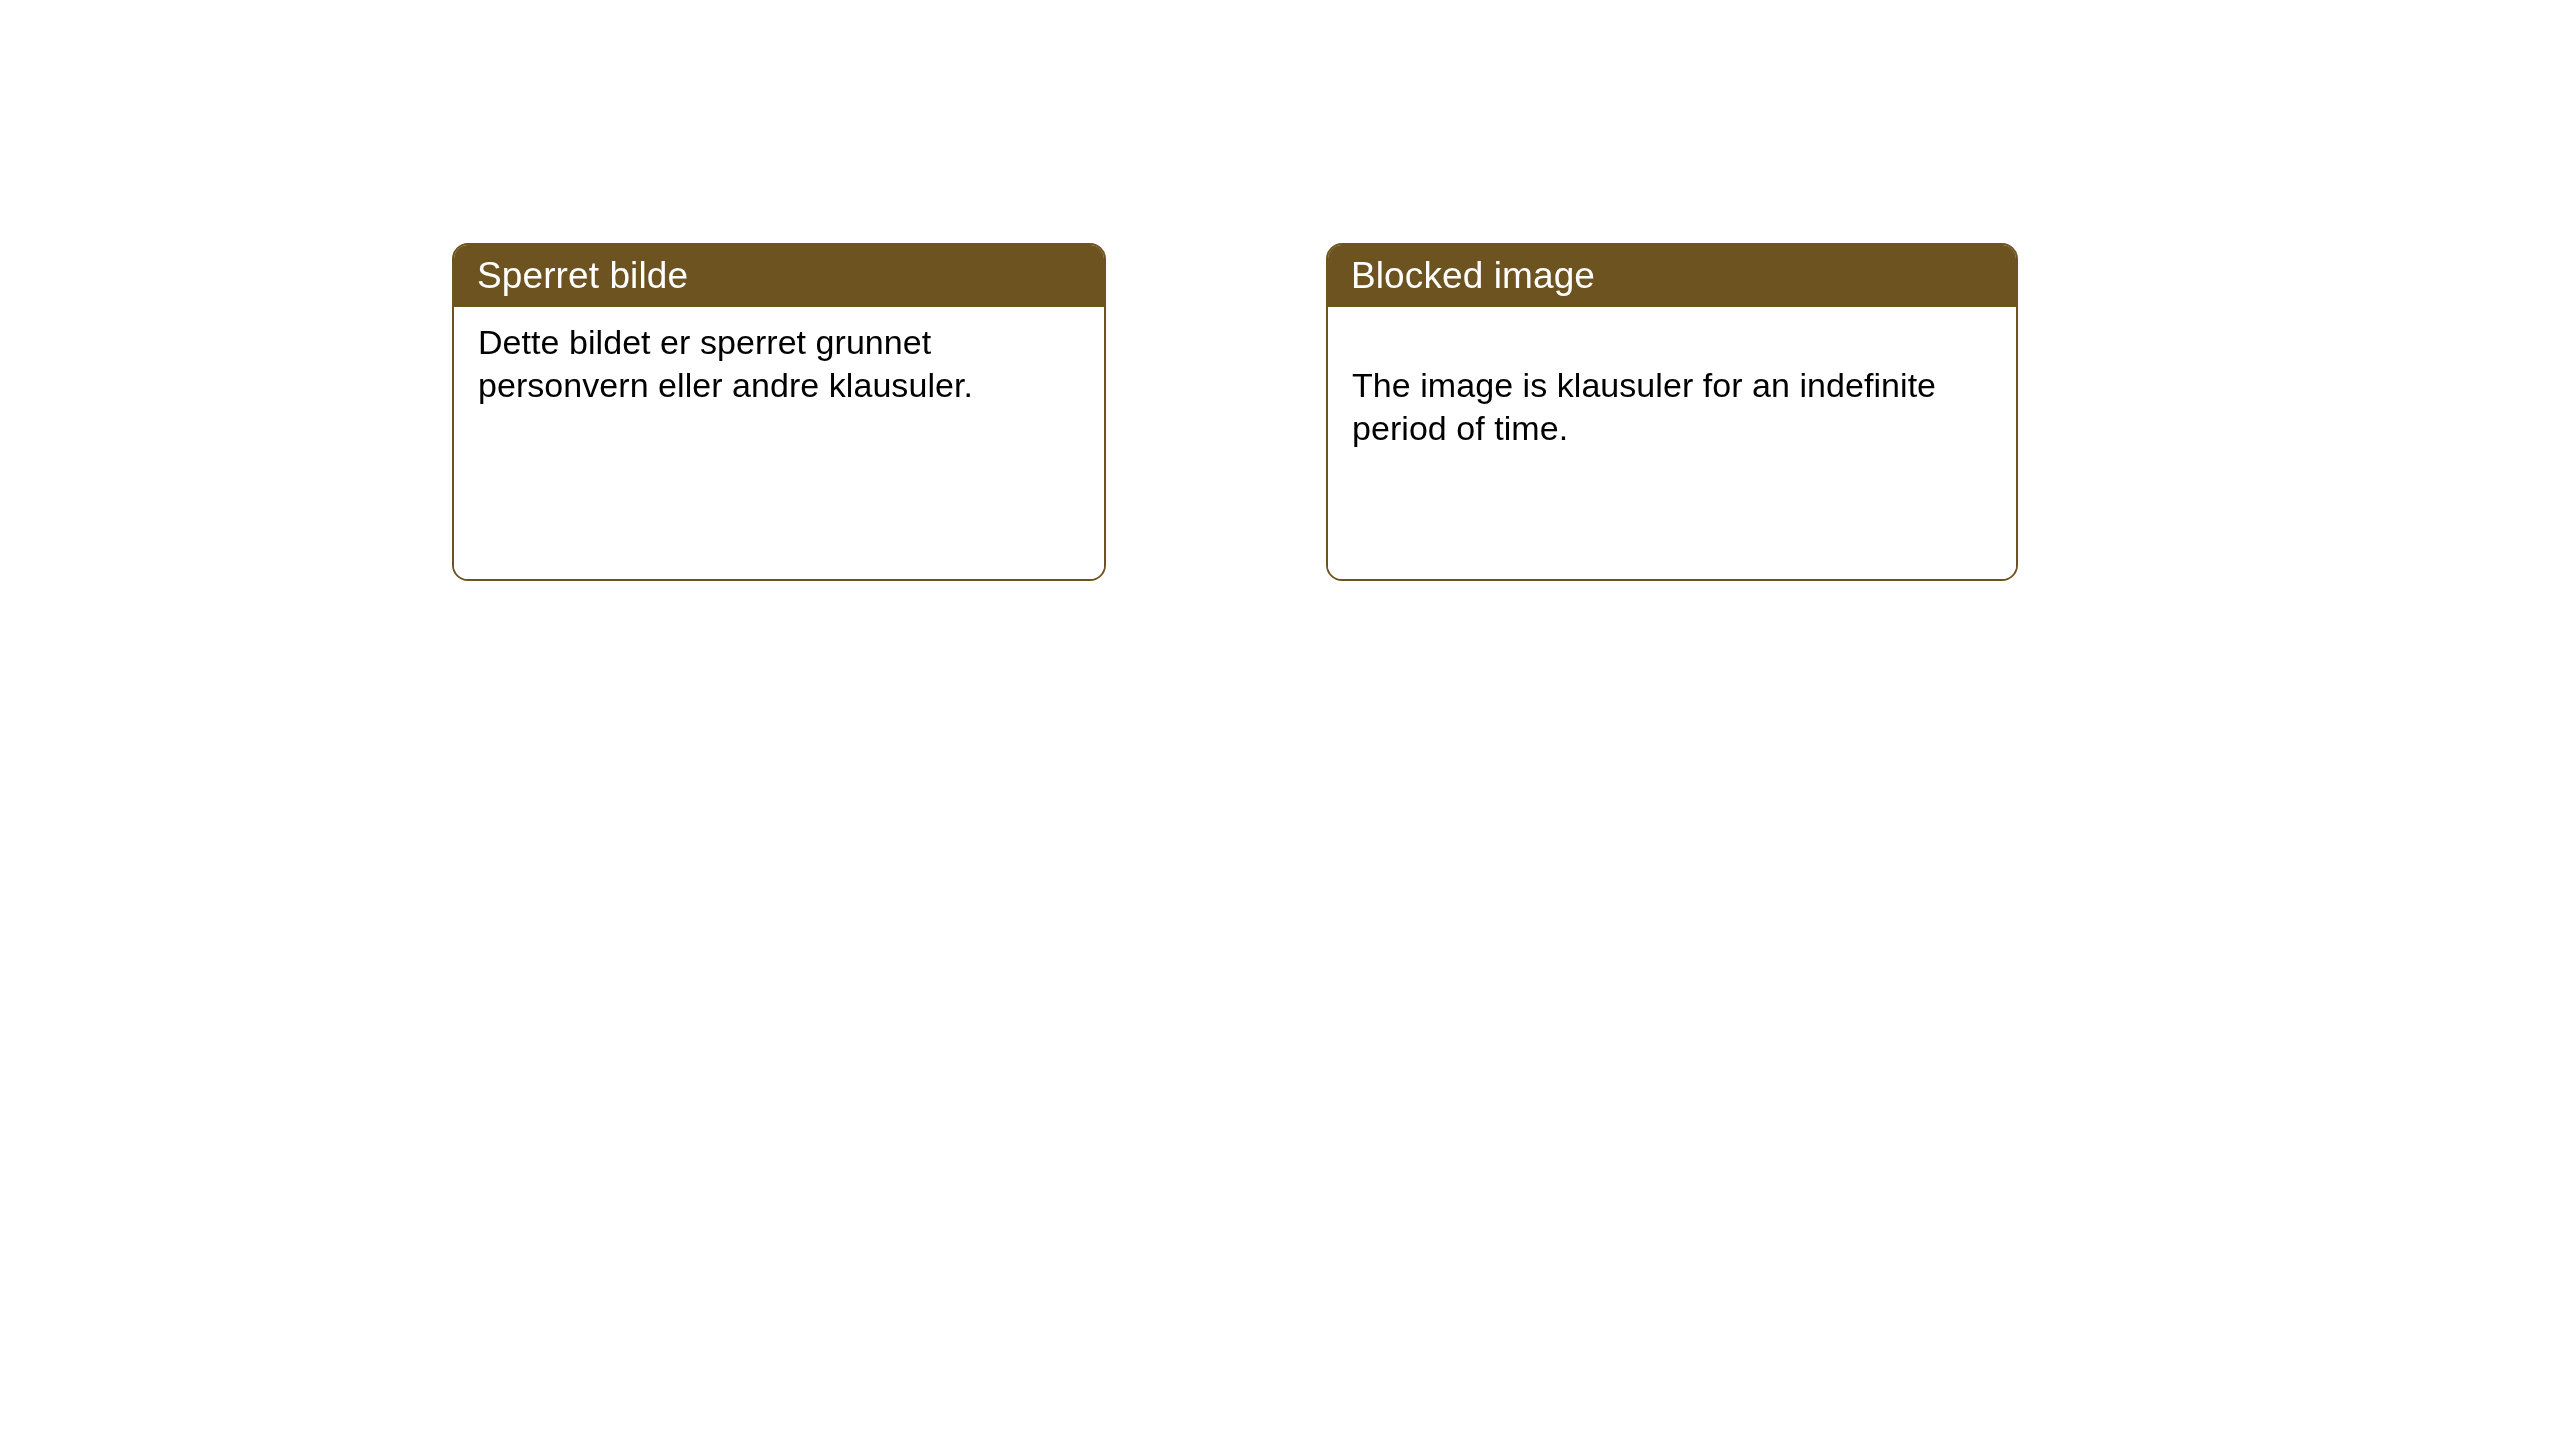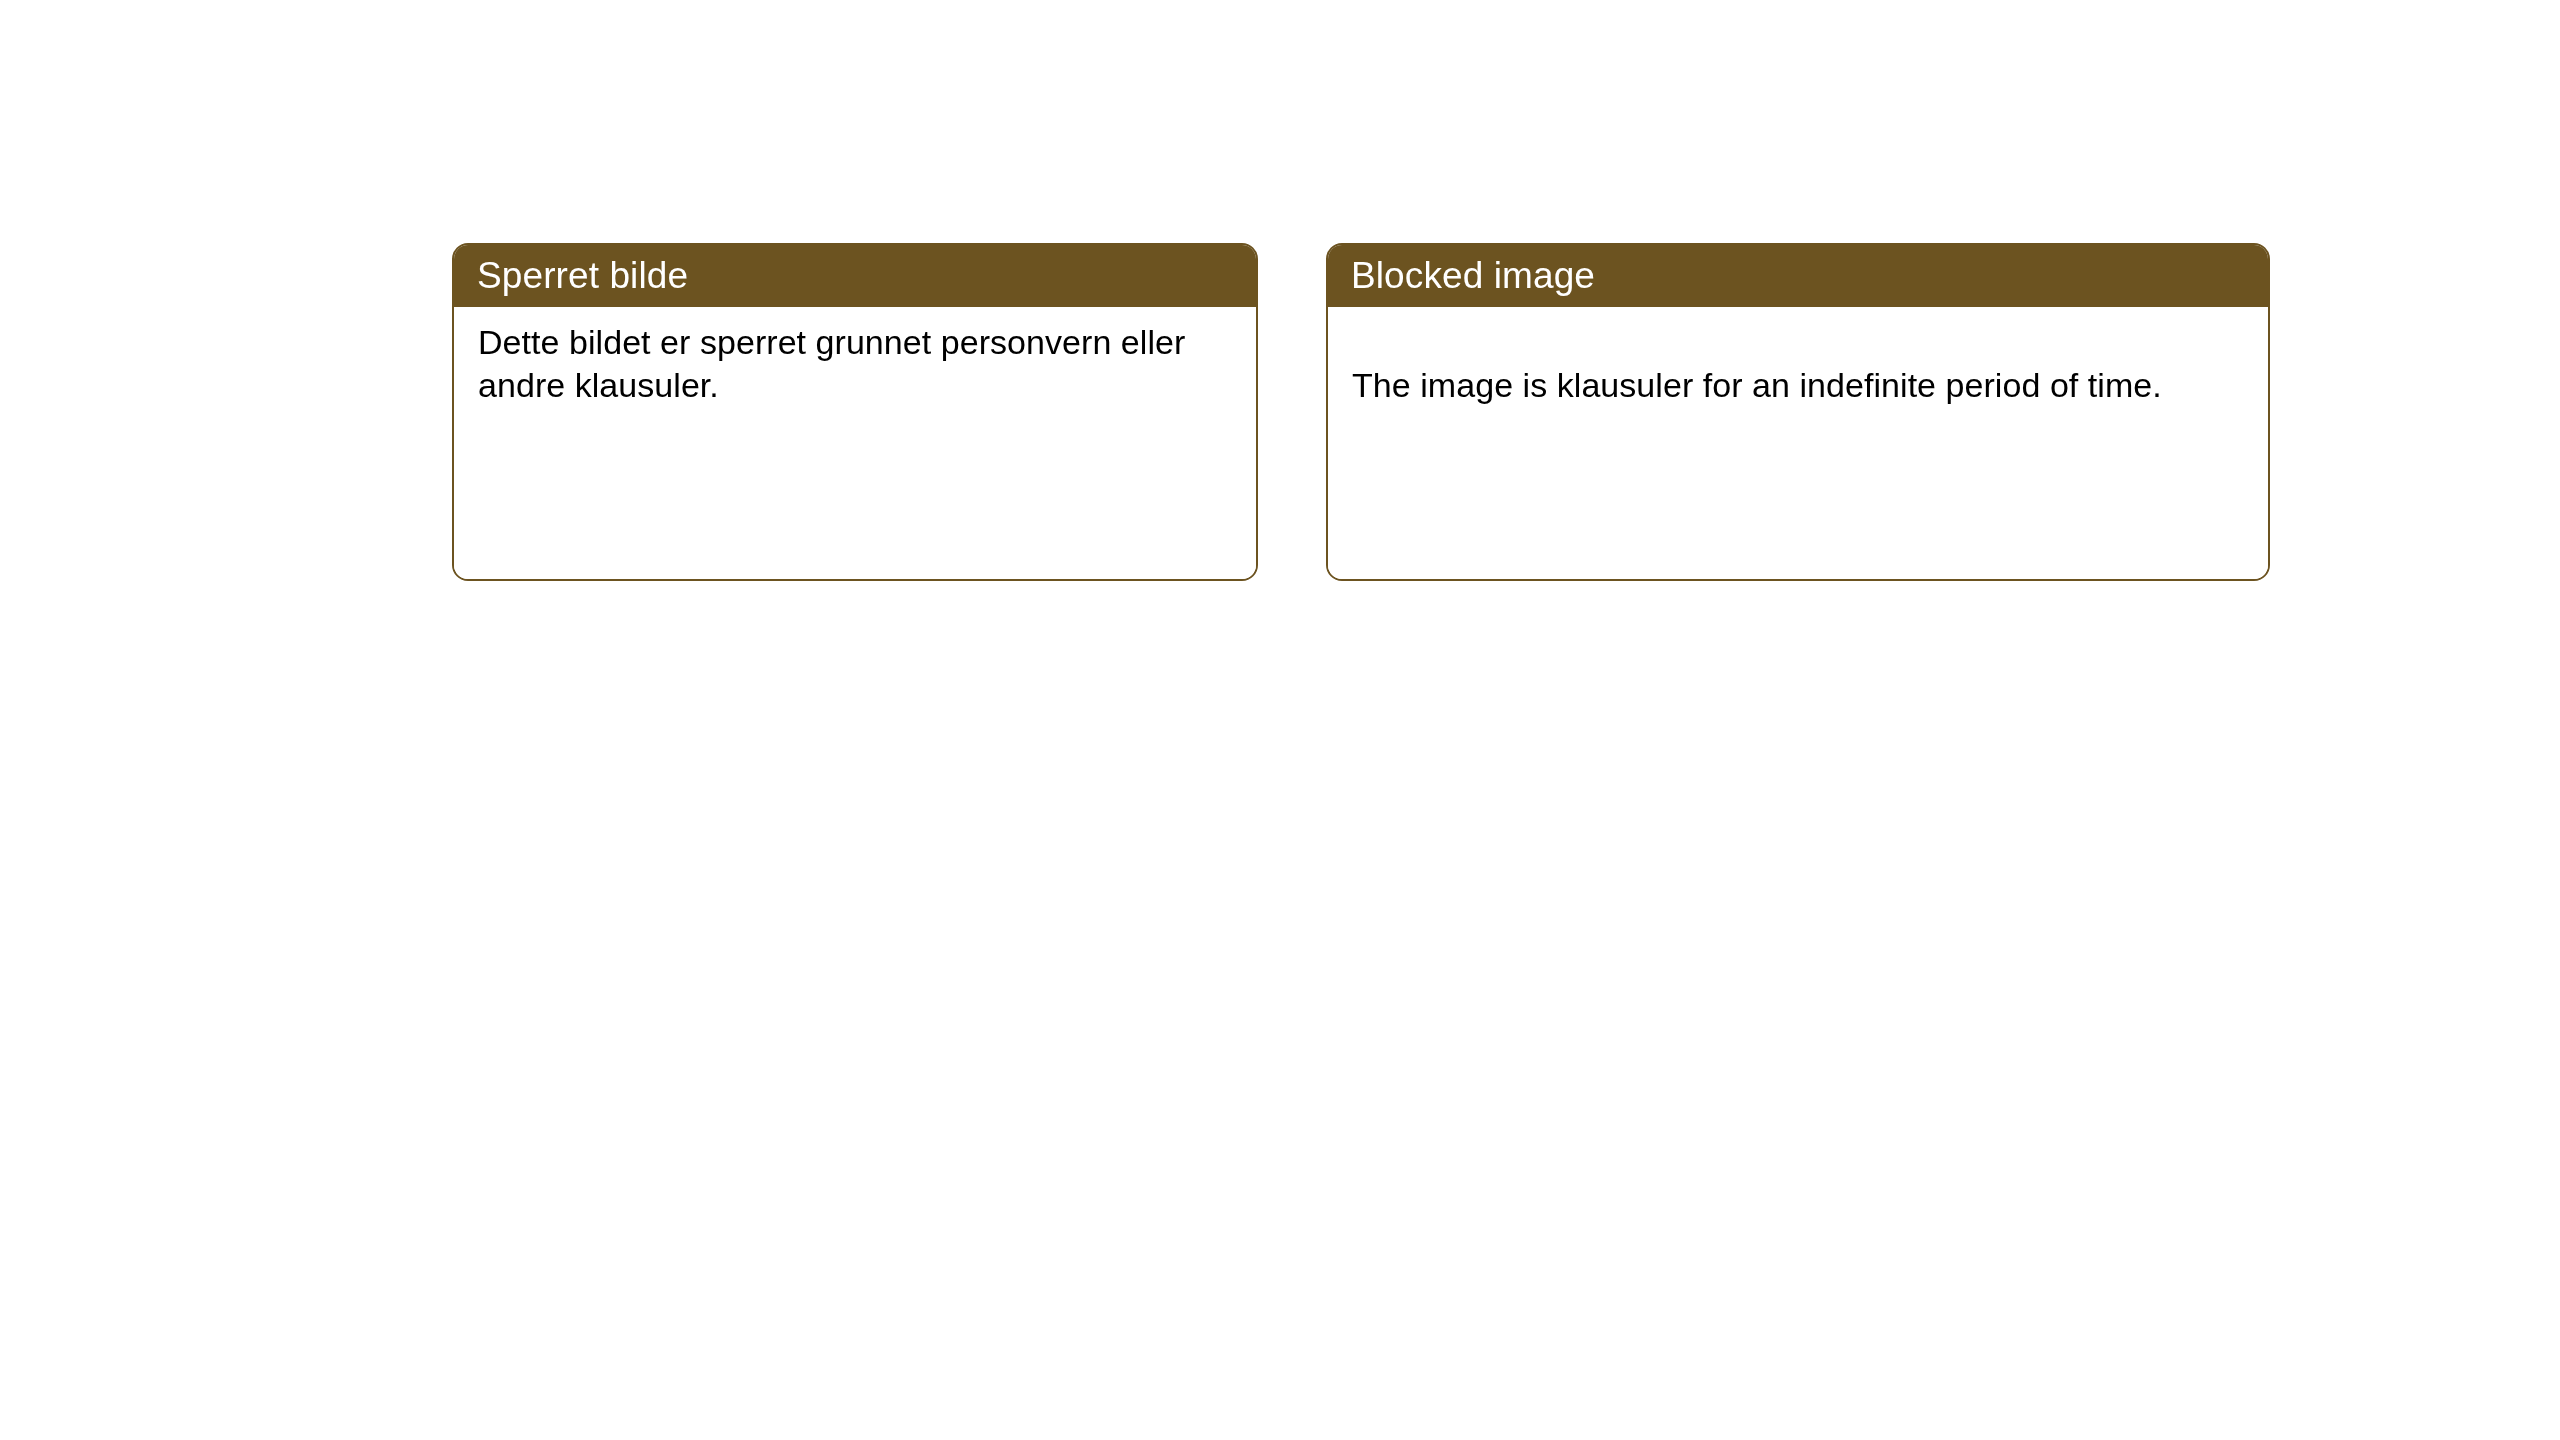"Sperret bilde" .notice-card.card-no { width: 806px -> 654px }
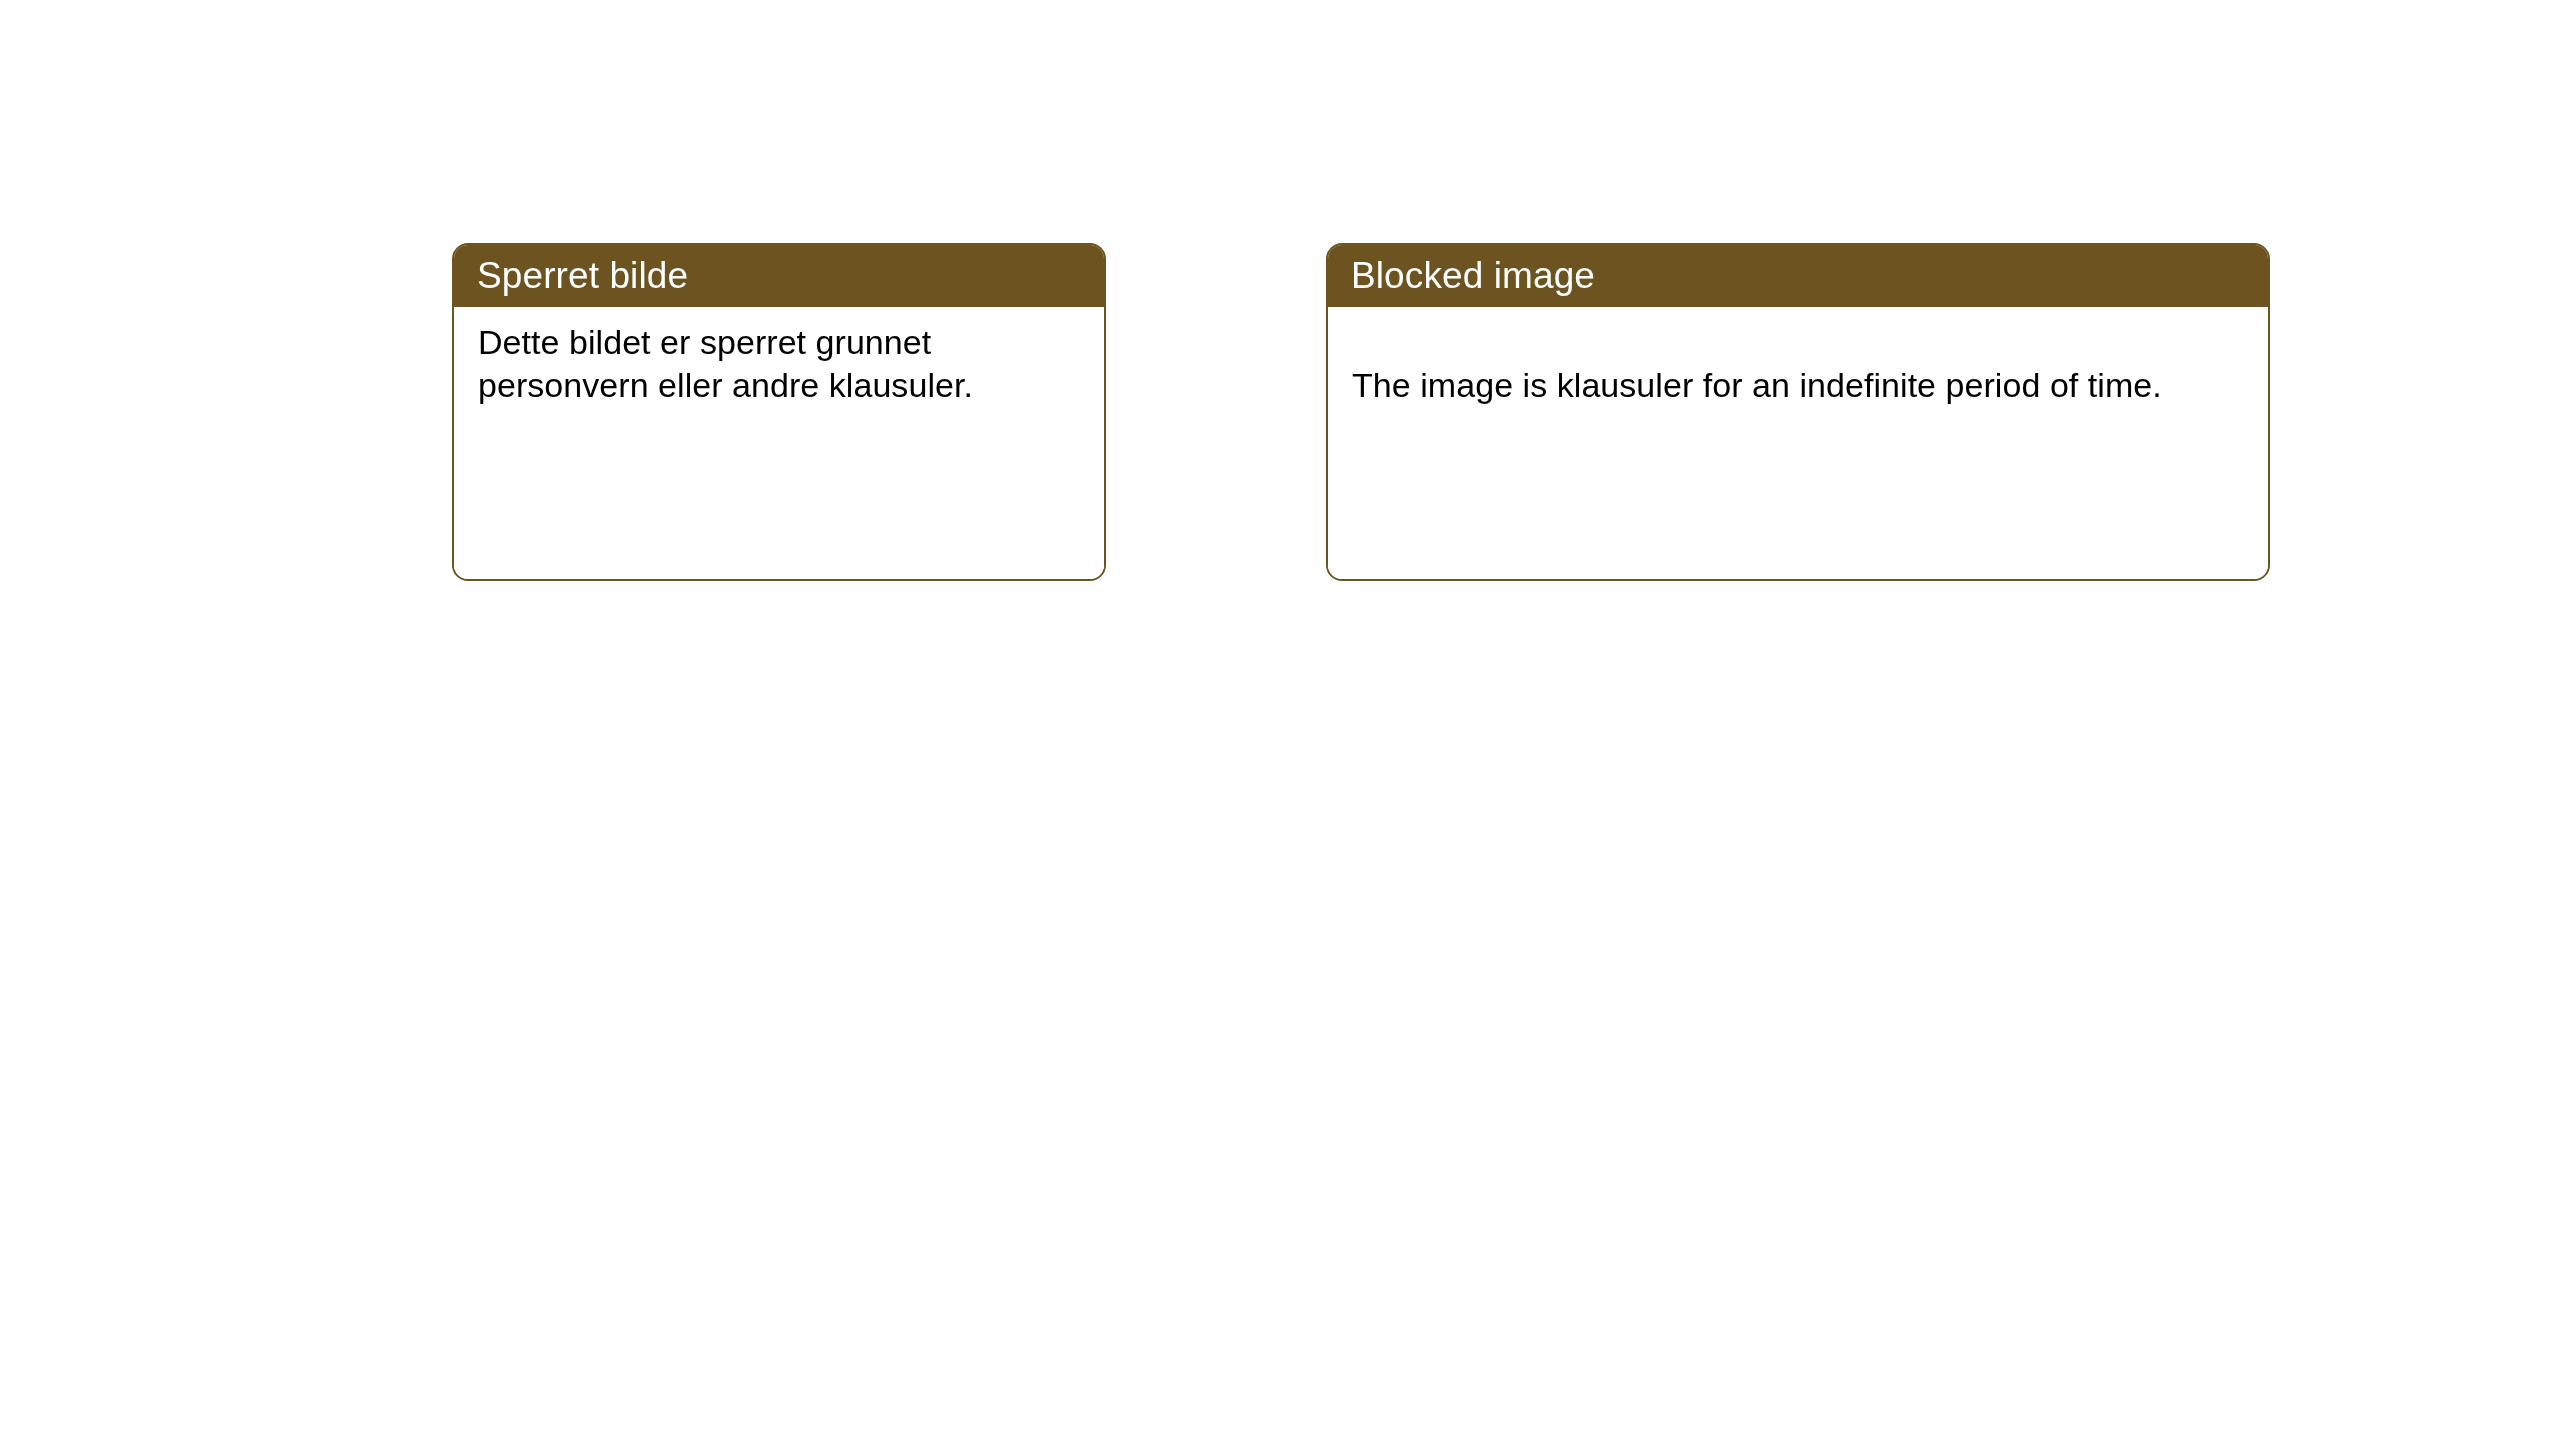"Blocked image" .notice-card.card-en { width: 944px -> 692px }
